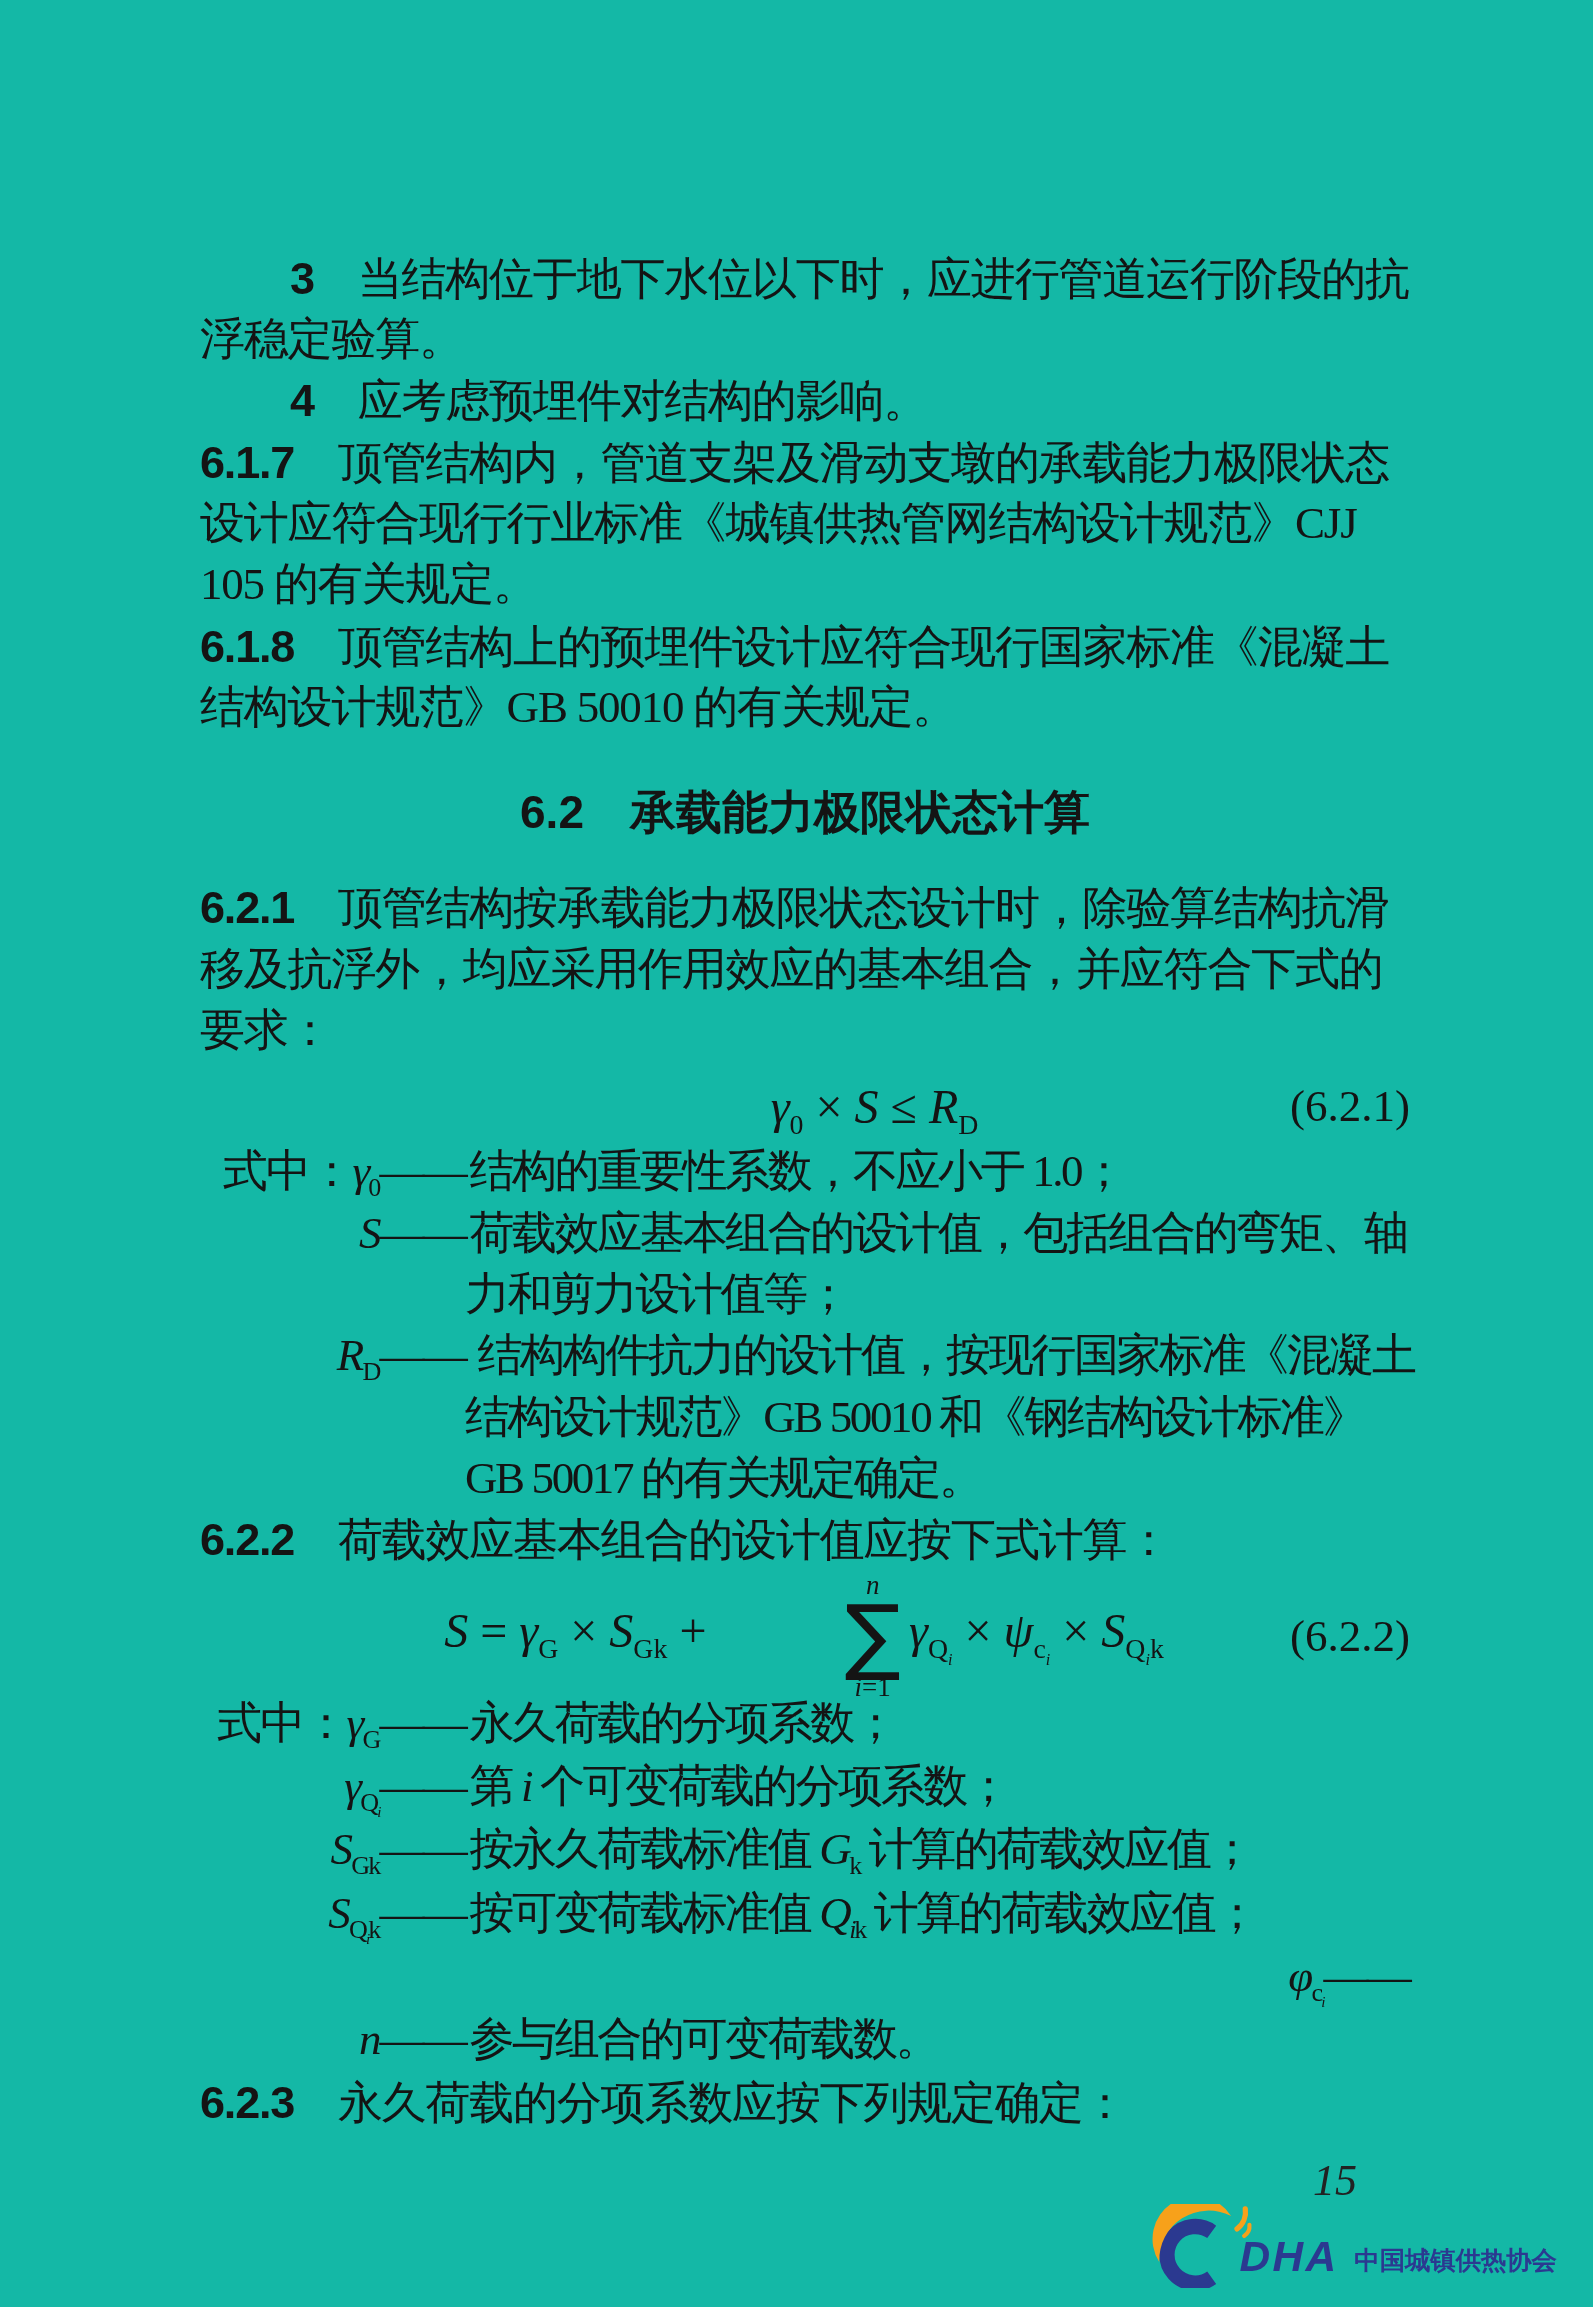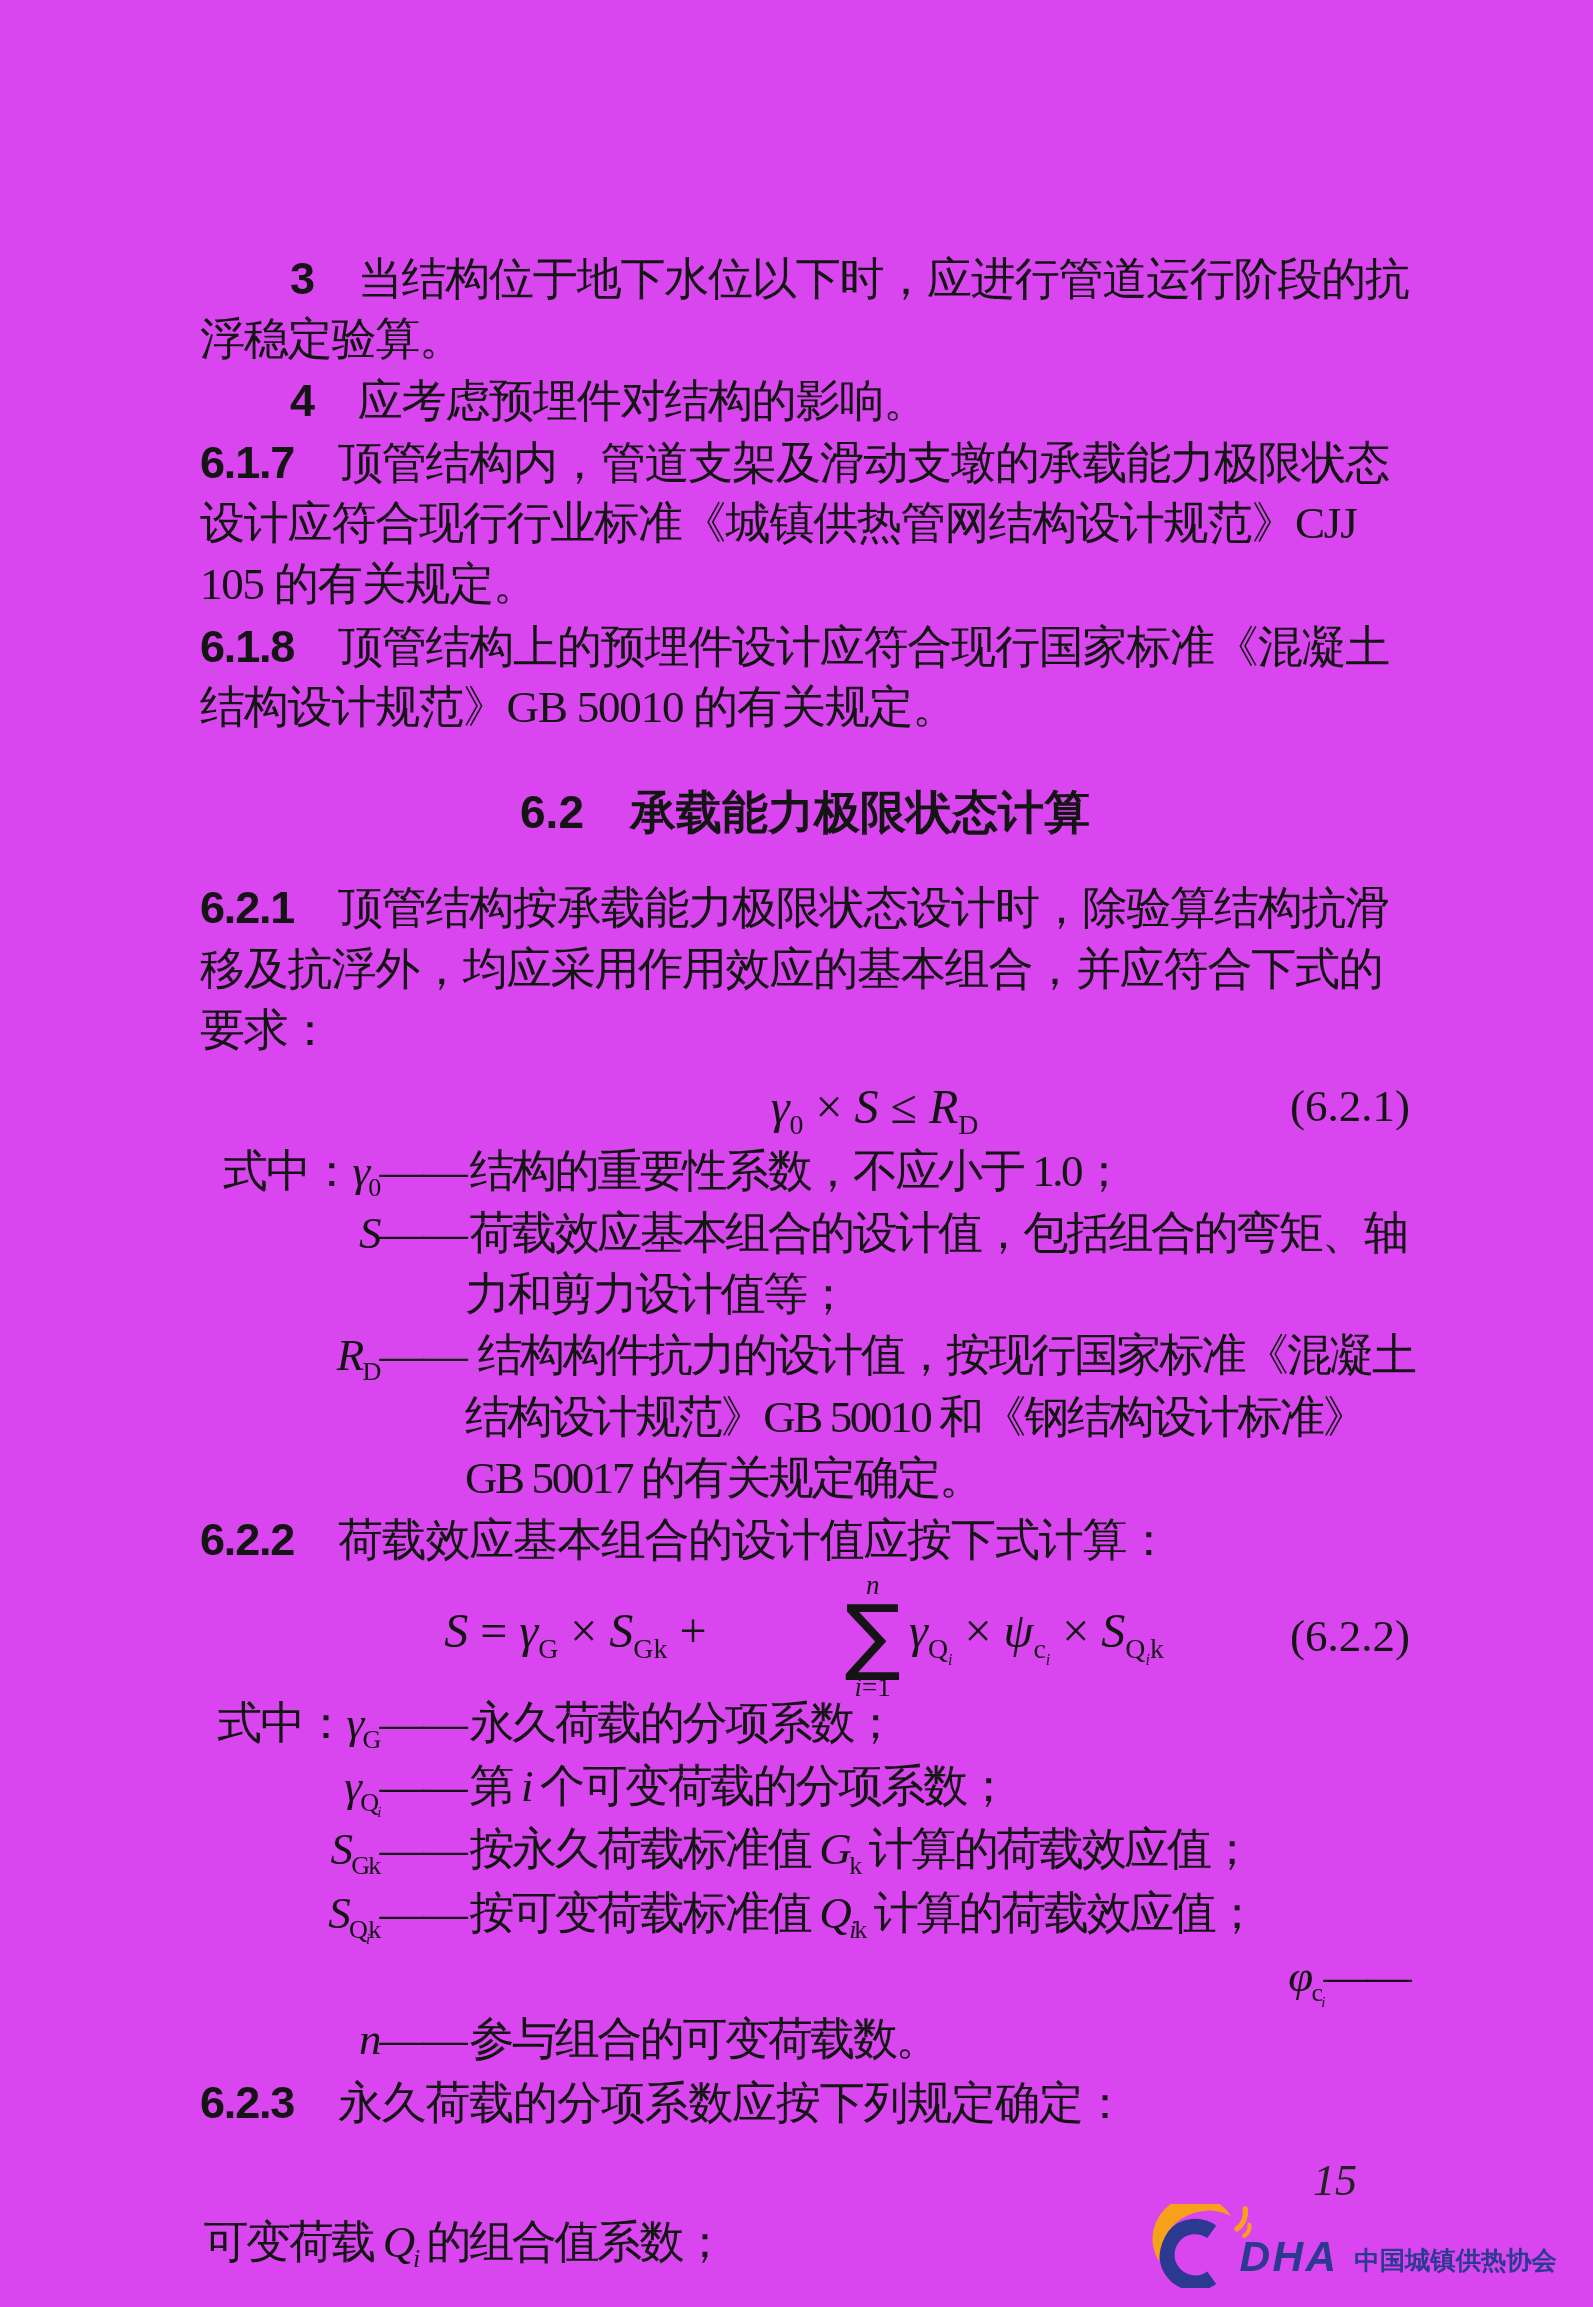"3 当结构位于地下水位以下时，应进行管道运行阶段的抗" .page { background: #d946ef -> #14b8a6 }
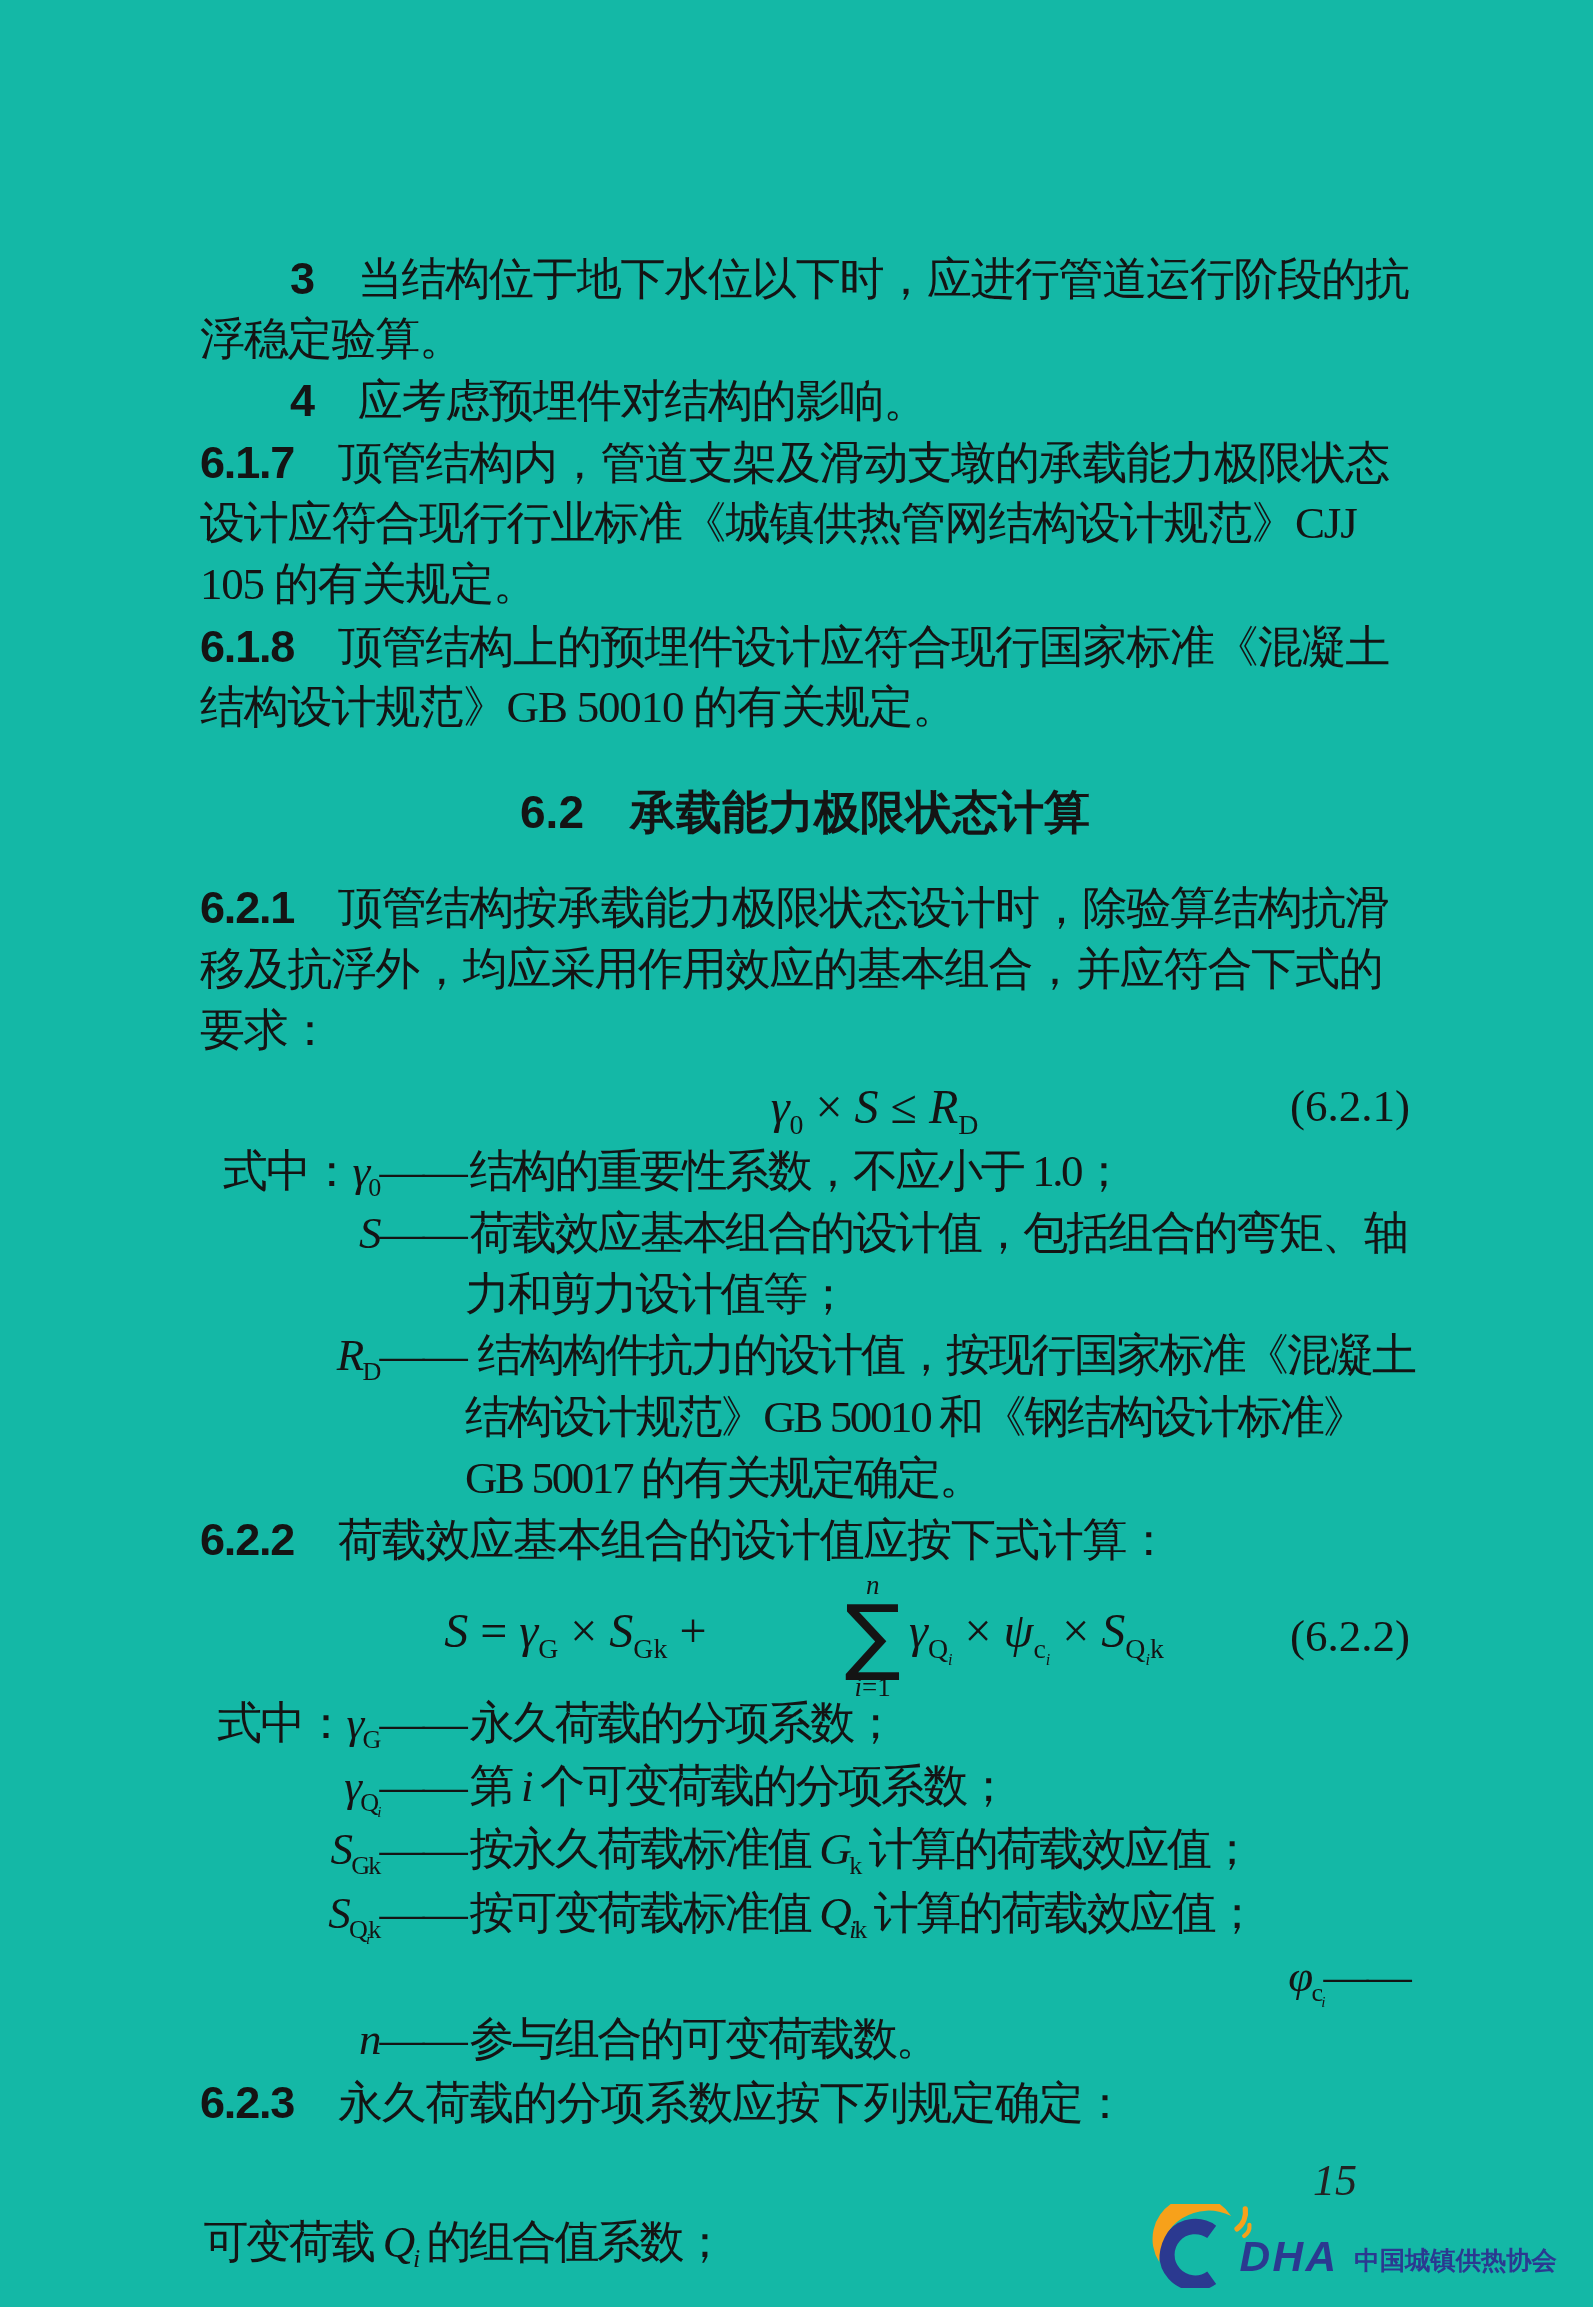"可变荷载 Qi 的组合值系数；" span.dr { html: <span>可变荷载 <i>Q</i><sub><i>i</i></sub> 的组合值系数；</span> -> none }
